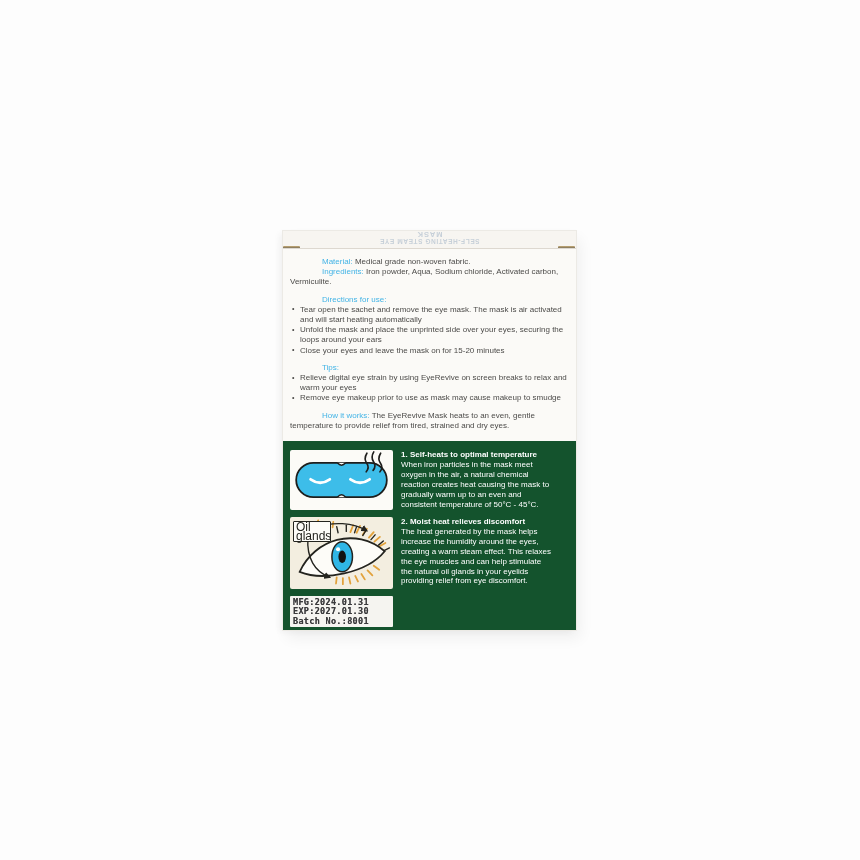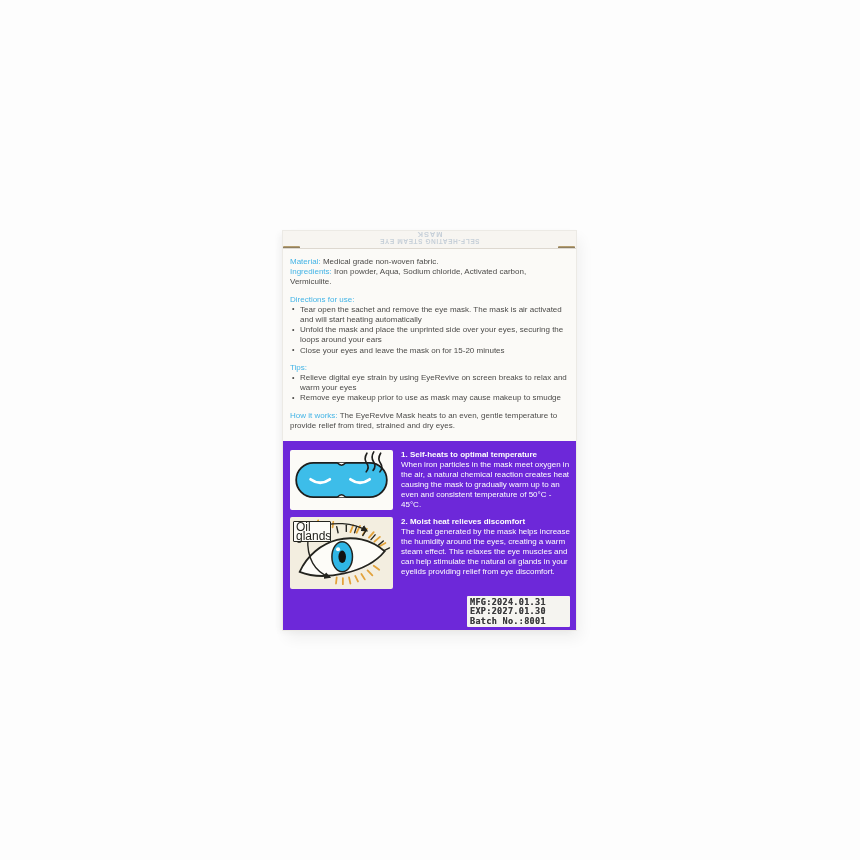"Material:" .lbl { margin-left: none -> 32px }
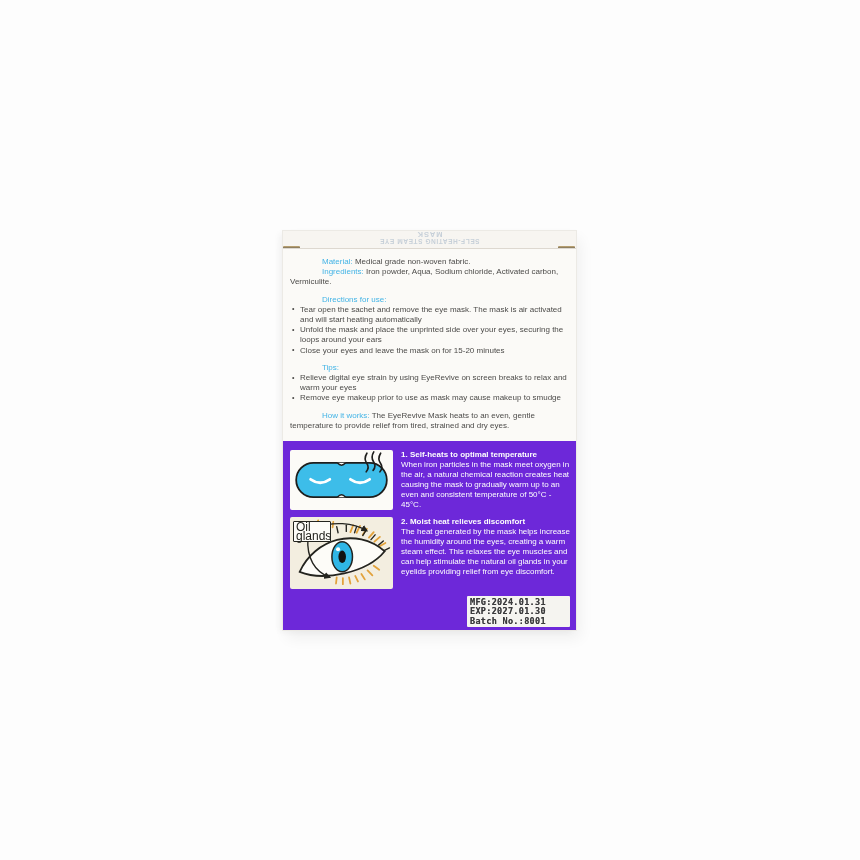"1. Self-heats to optimal temperature" .panel { background: #6d28d9 -> #14532d; padding: 9px 6px 6px 7px -> 9px 23px 6px 7px }
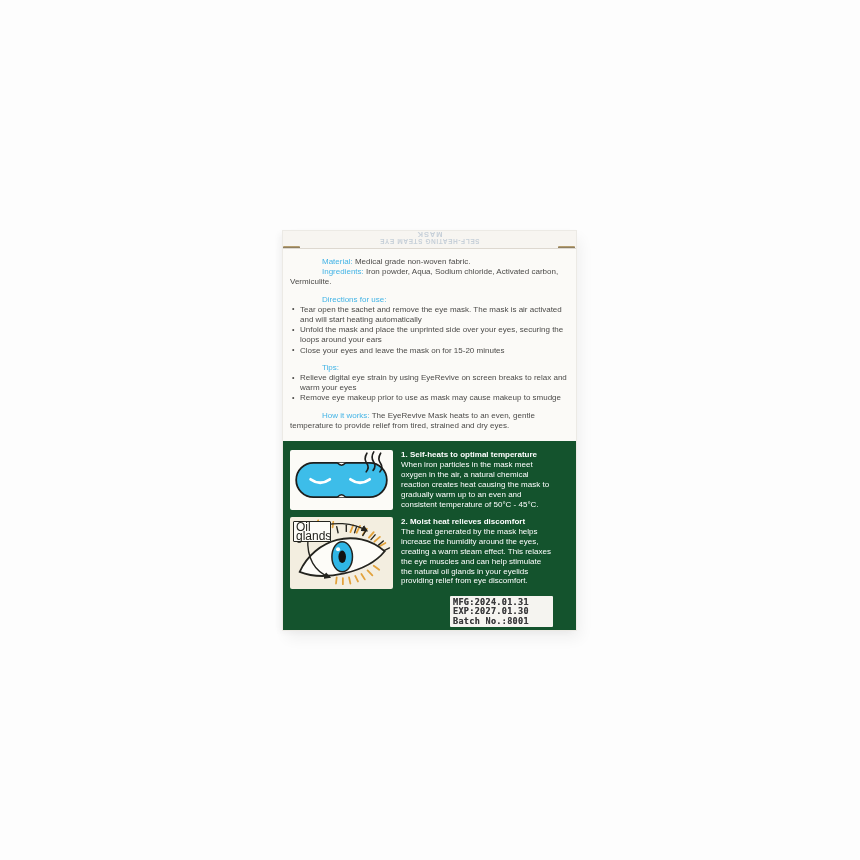"MFG:2024.01.31" .row3 { align-items: flex-end -> center; flex-direction: column -> none }
